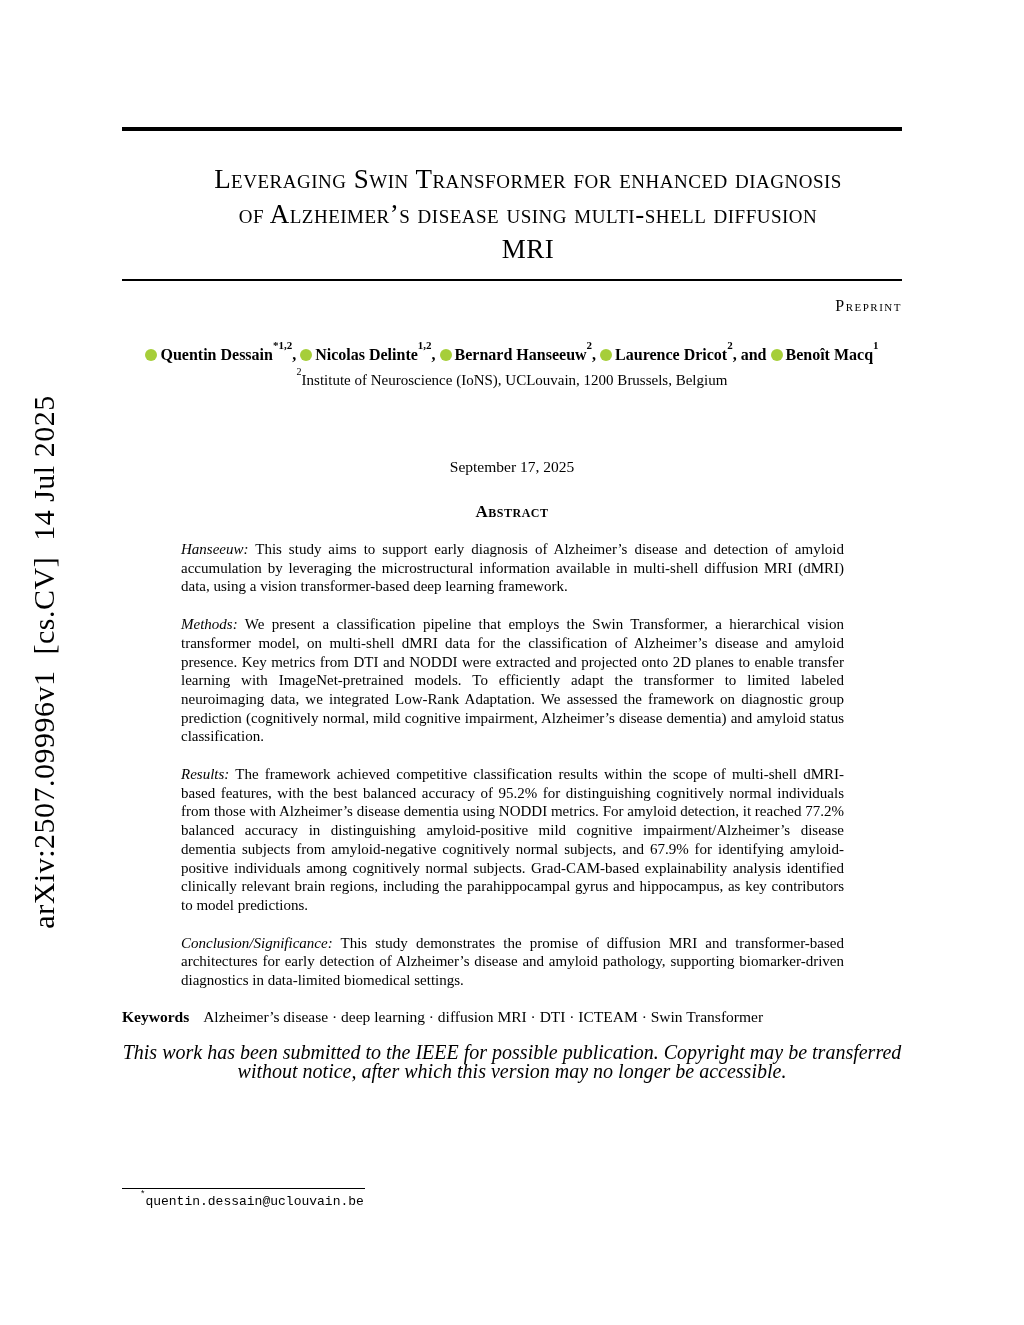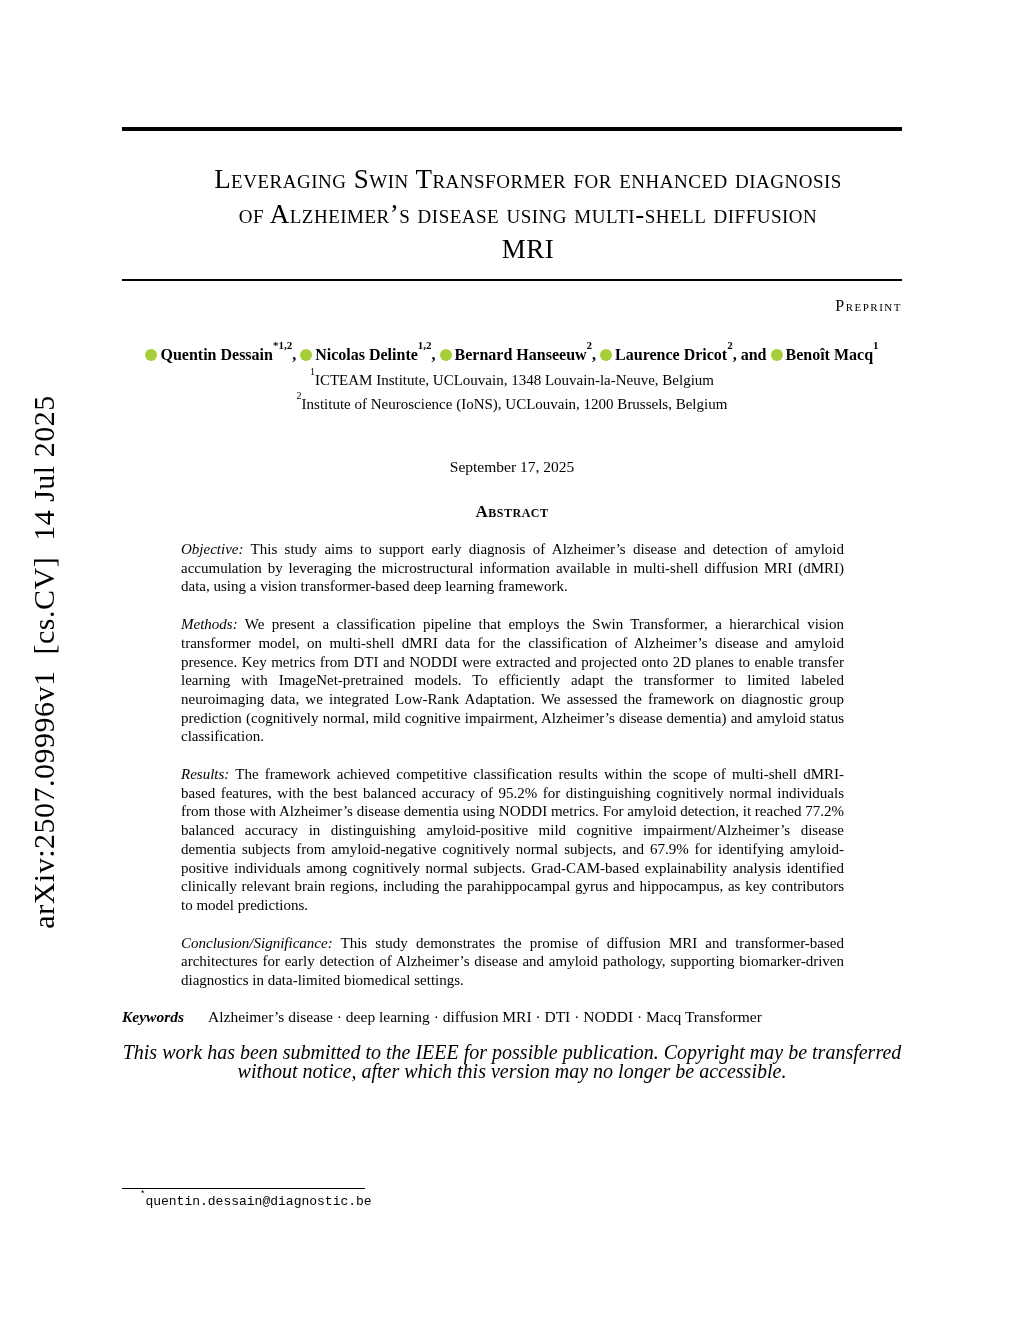"1ICTEAM Institute, UCLouvain, 1348" div { html: <div><sup>1</sup><span>ICTEAM Institute, UCLouvain, 1348 Louvain-la-Neuve, Belgium</span></div> -> none }
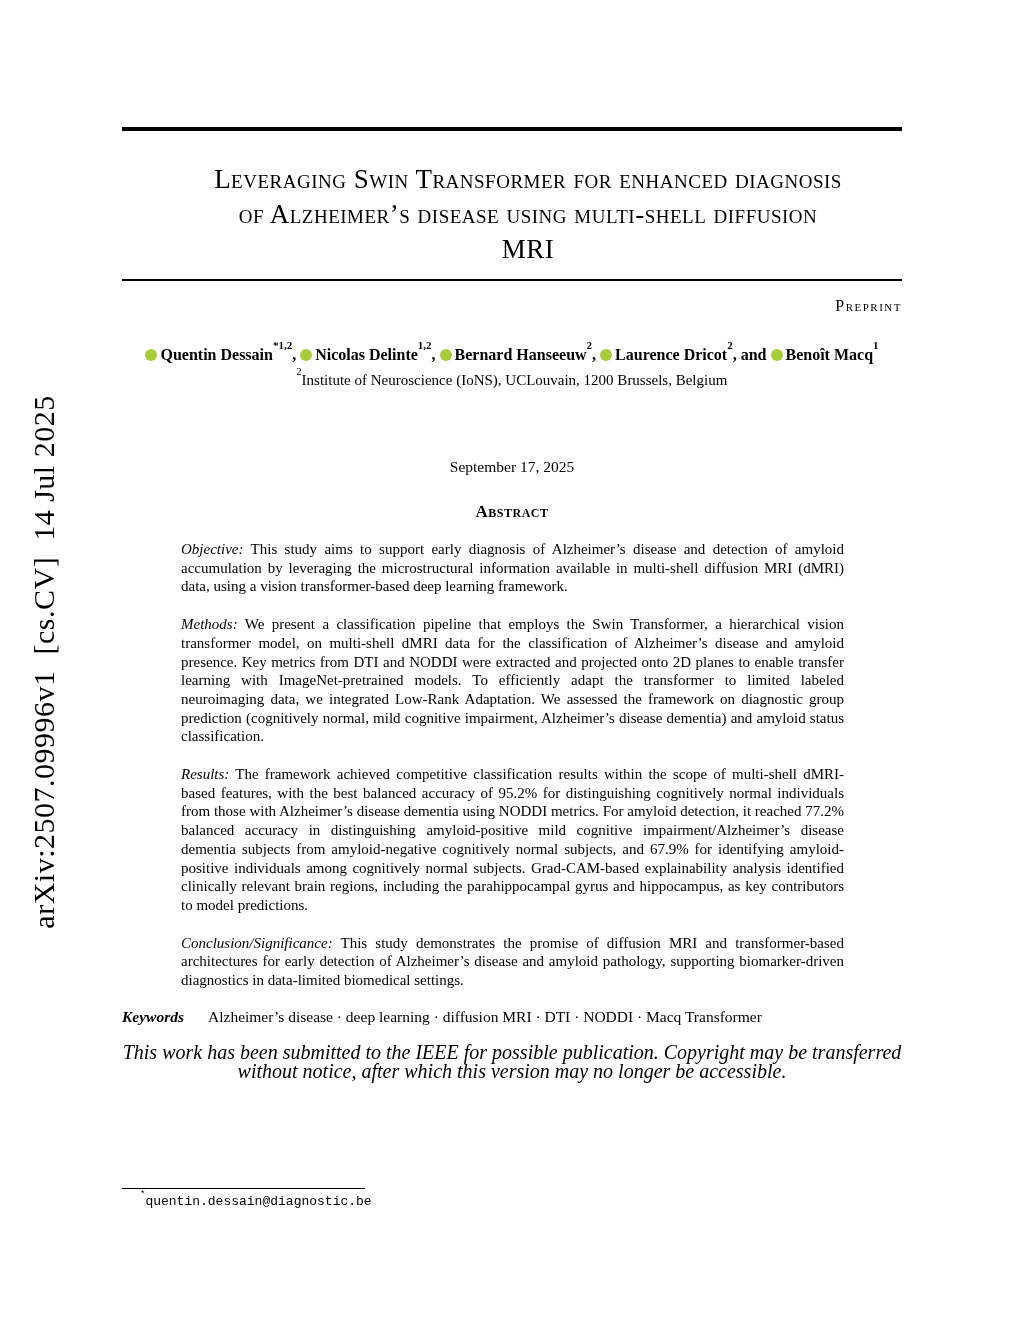"Objective:" span.plabel { text: Objective -> Hanseeuw }
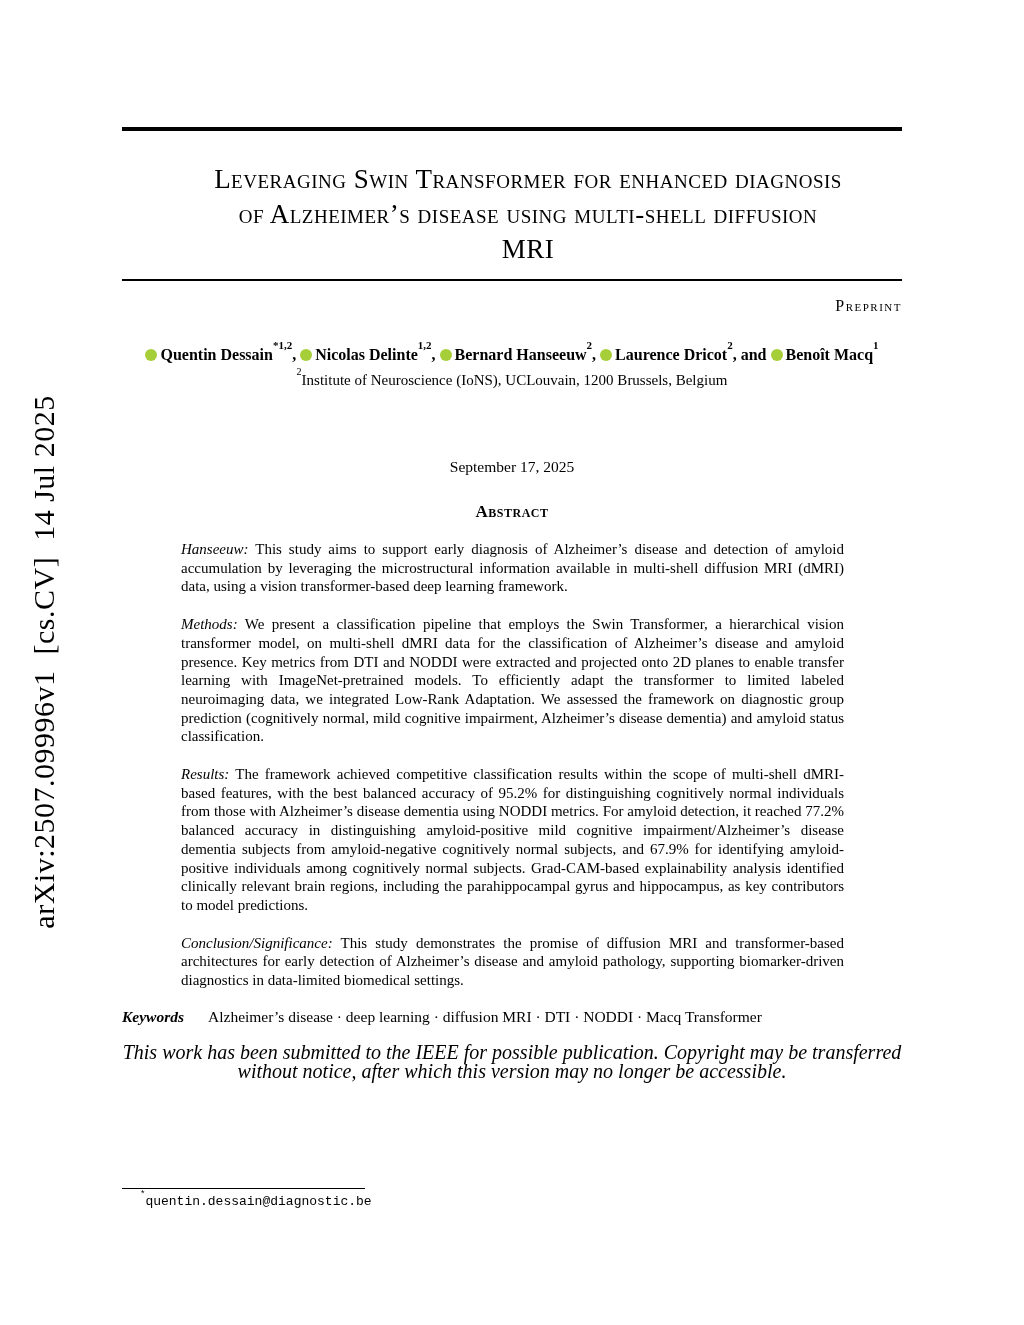"Keywords" .kwlabel { font-style: italic -> none; margin-right: 24px -> 14px }
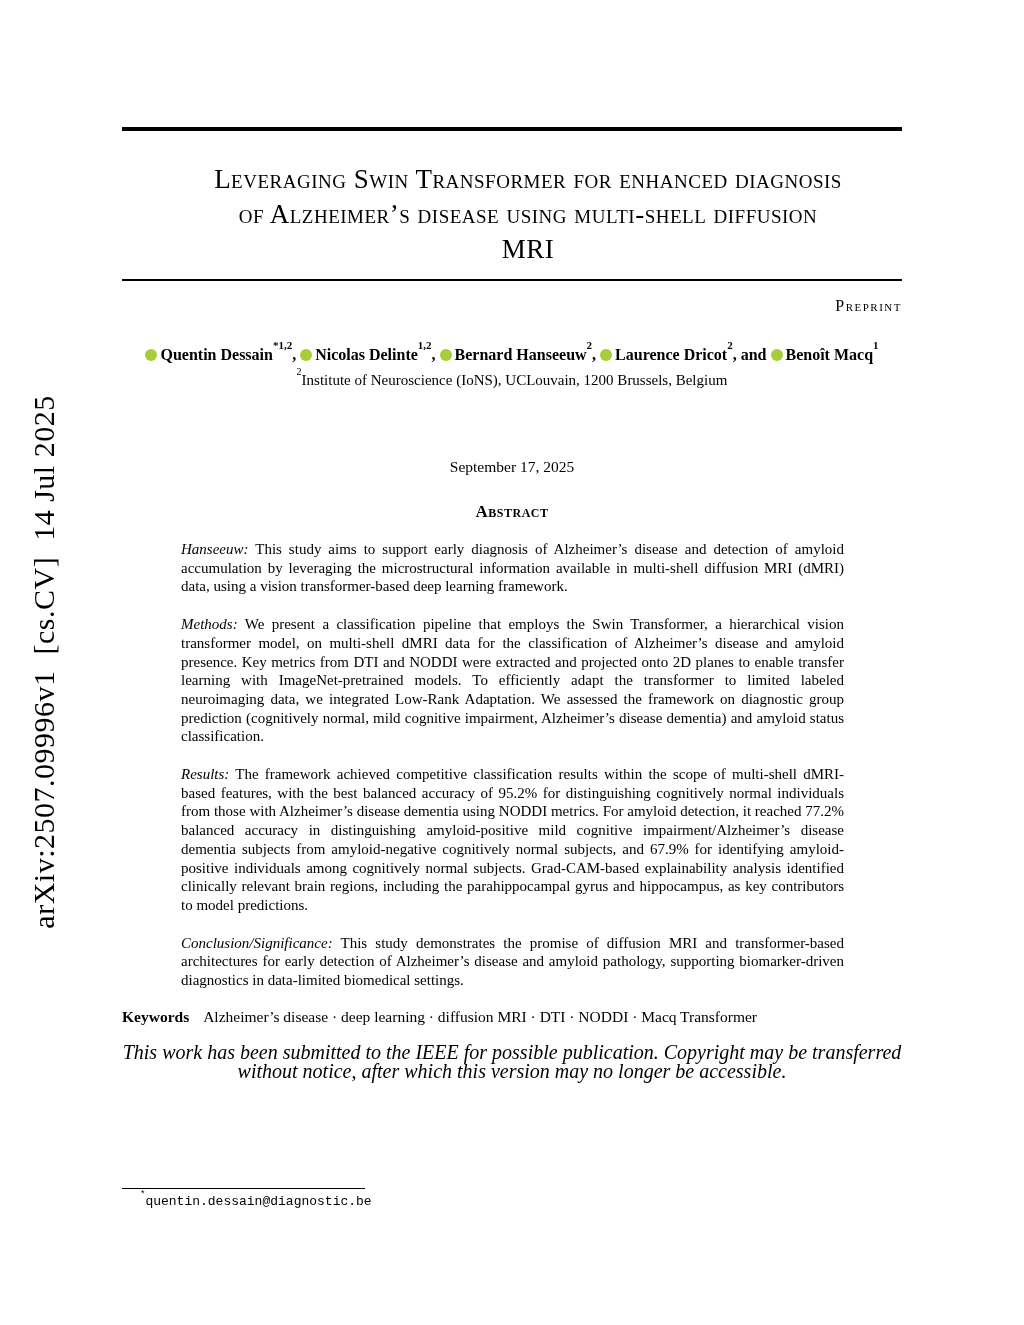"Alzheimer’s disease · deep learning" span { text: NODDI · Macq -> ICTEAM · Swin }
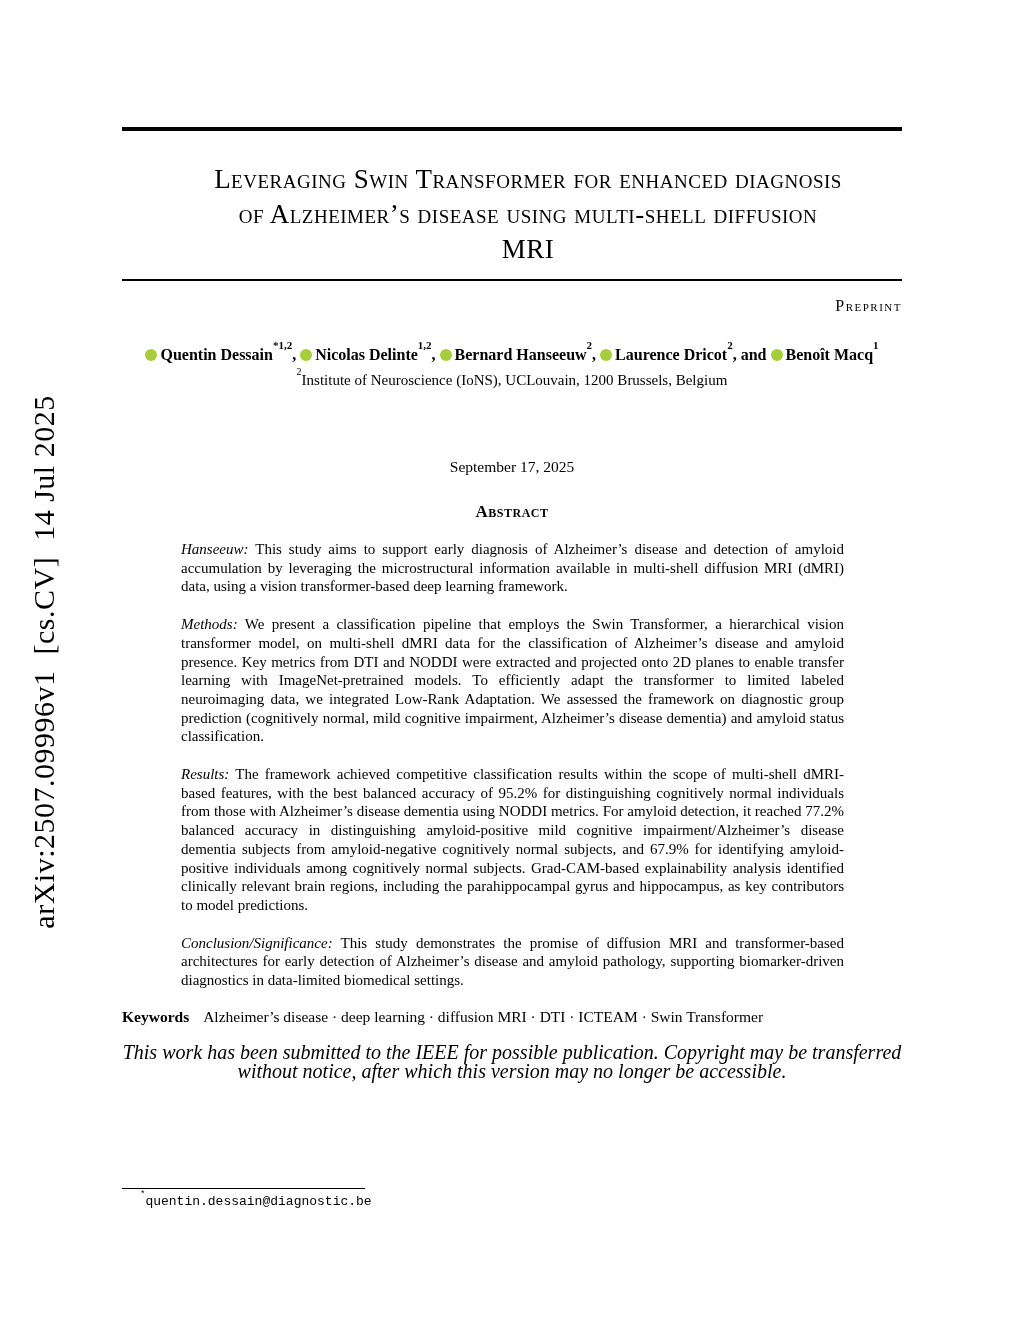"quentin.dessain@diagnostic.be" span { text: quentin.dessain@diagnostic.be -> quentin.dessain@uclouvain.be }
